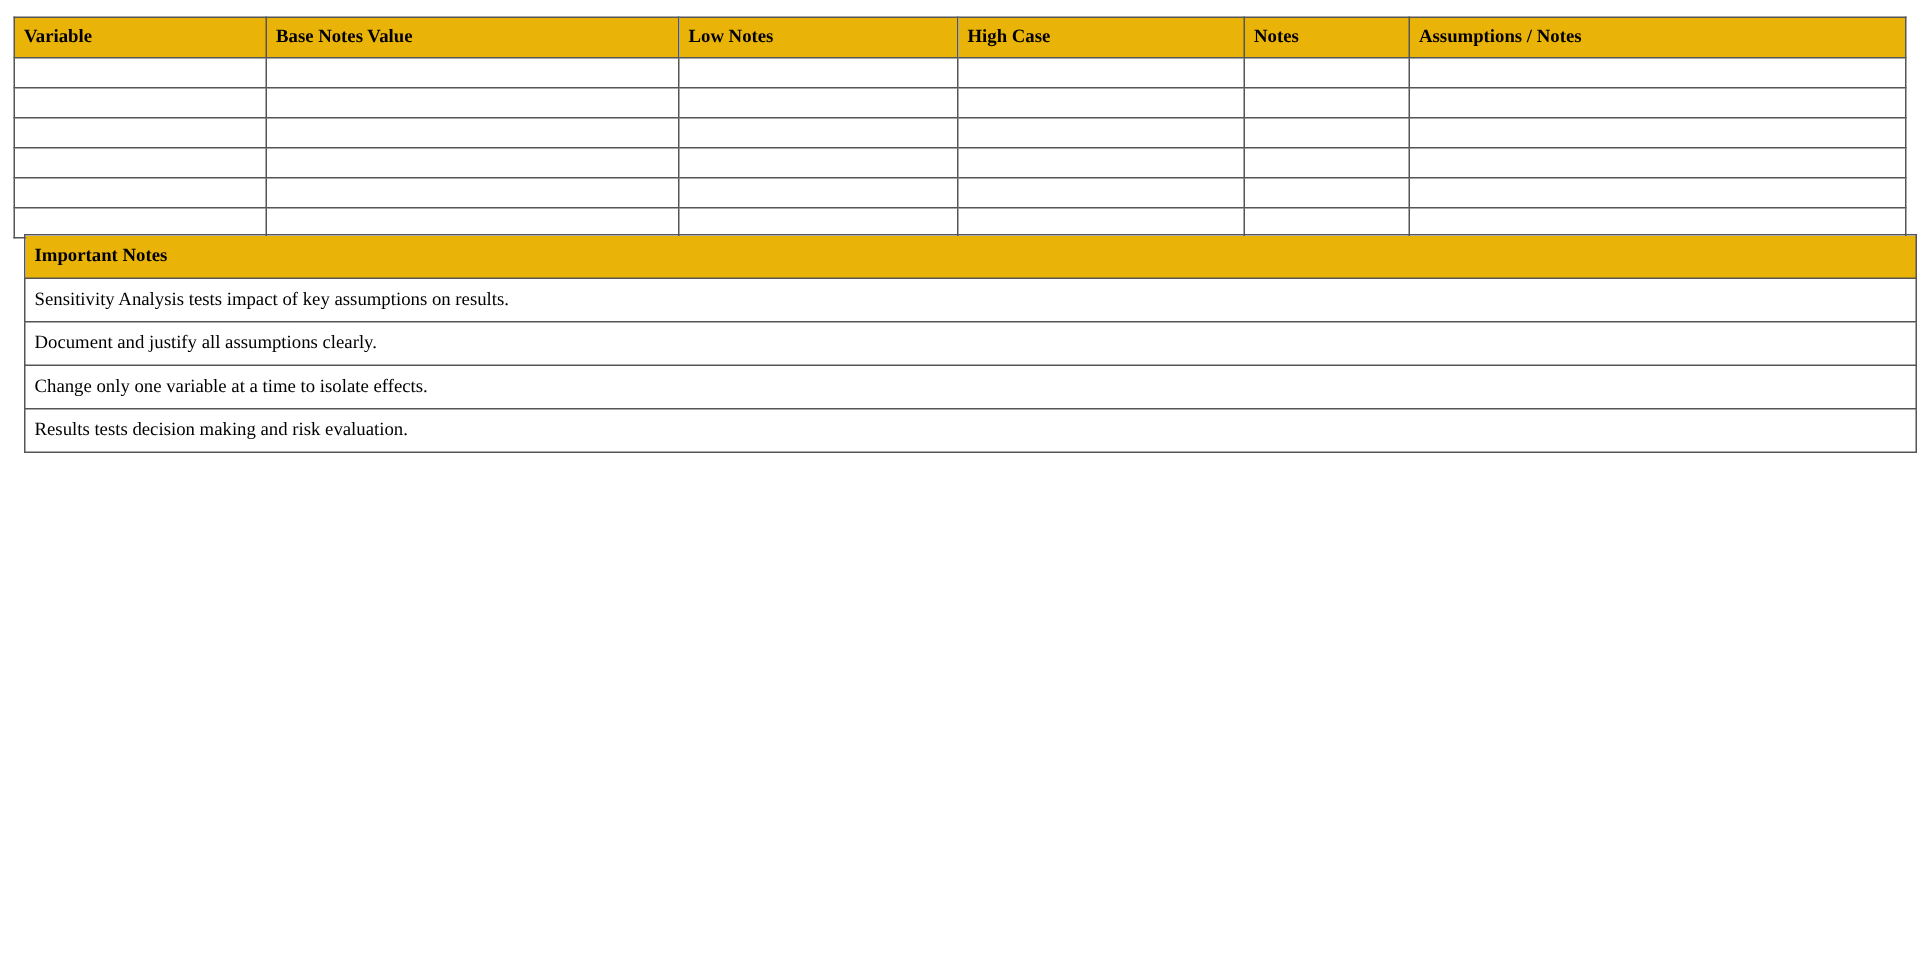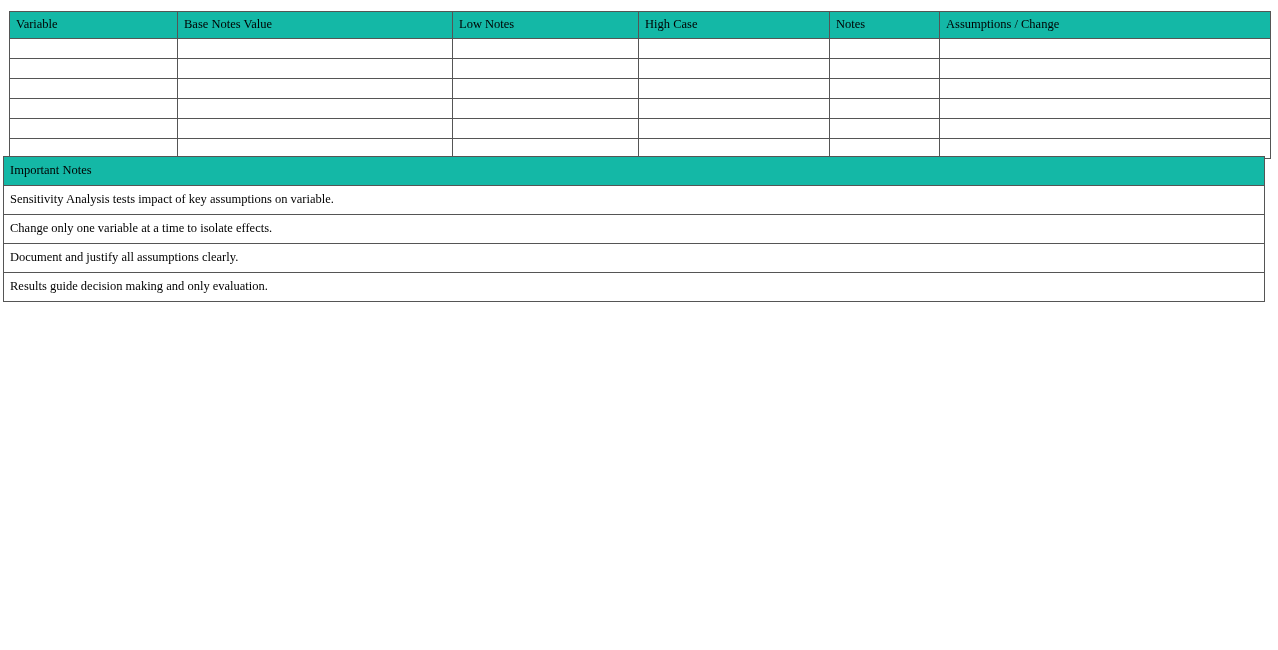"Variable" table.grid thead th { background: #14b8a6 -> #eab308; font-weight: normal -> bold }
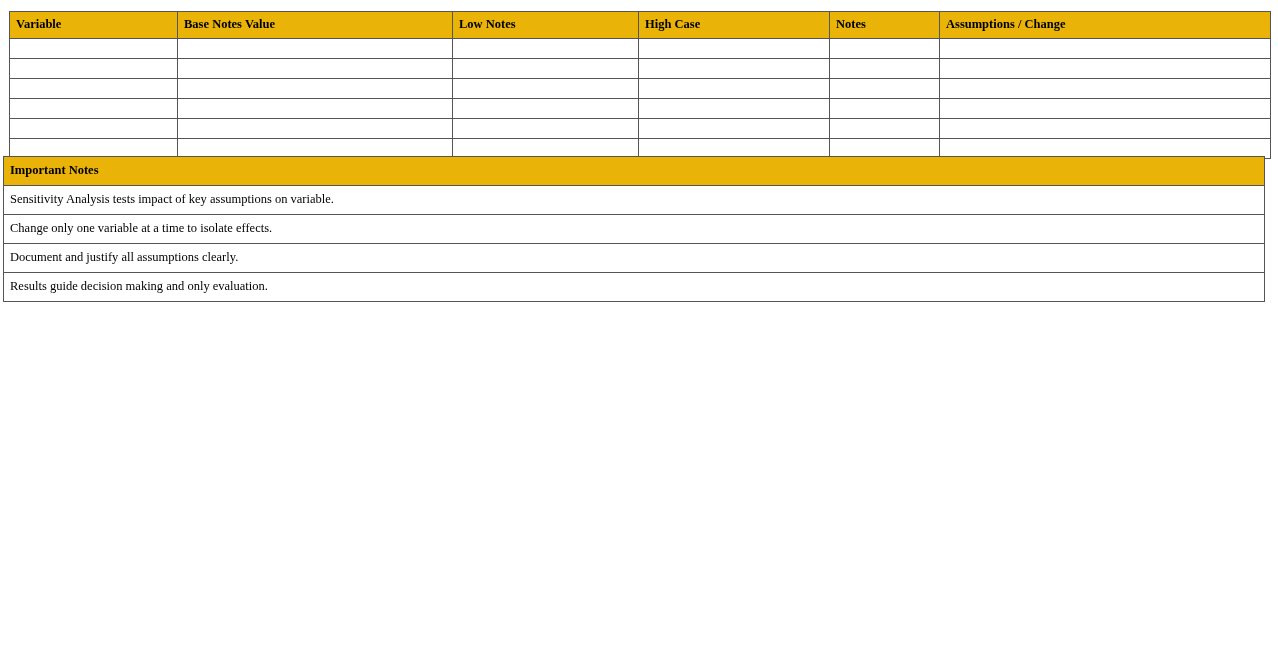"Assumptions / Change" th { text: Change -> Notes }
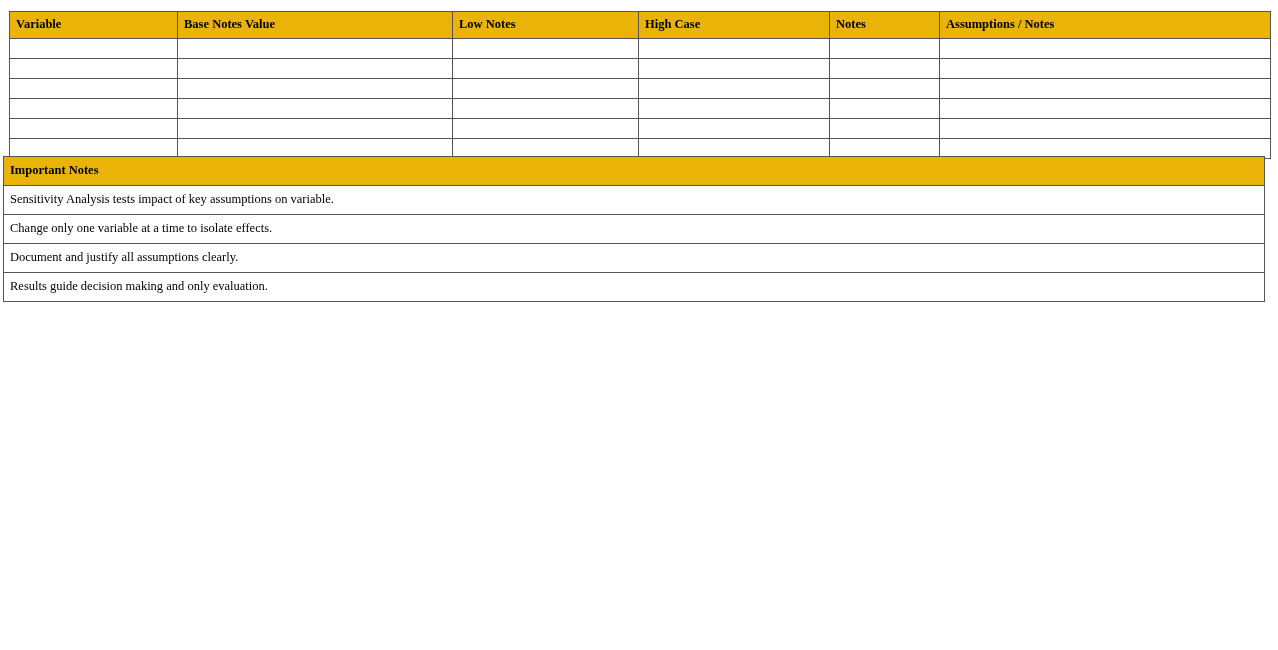"Important Notes" #notes-table { left: 3px -> 16px }
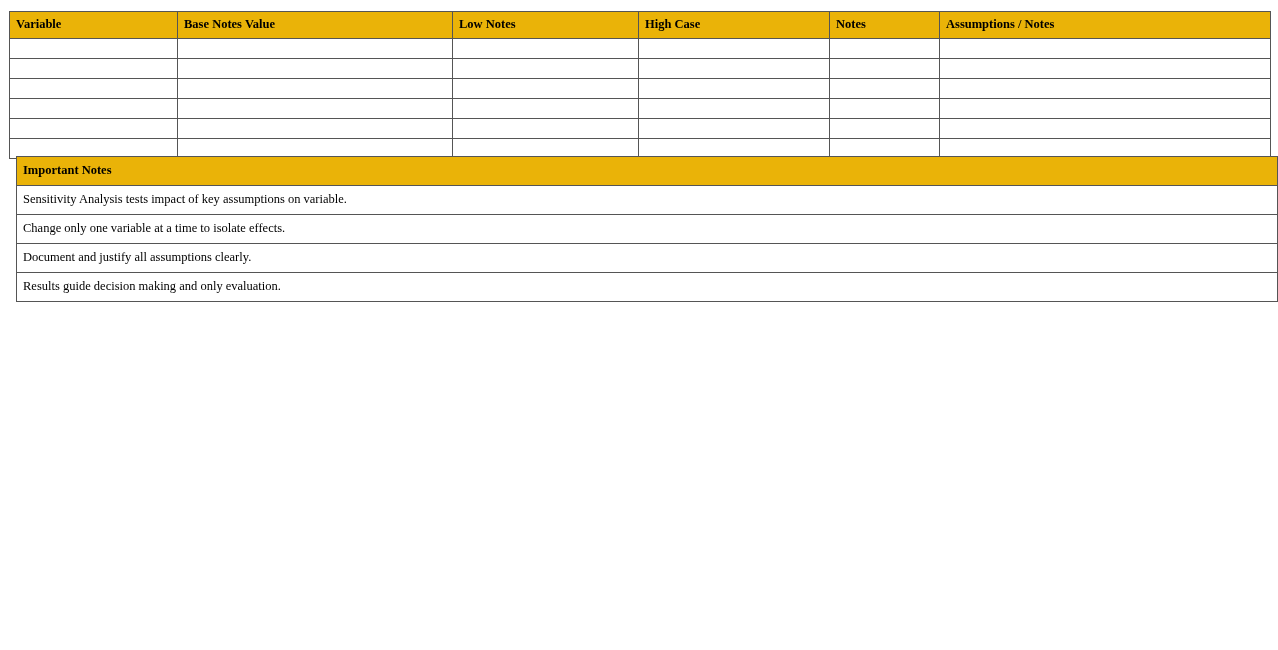"Sensitivity Analysis tests impact of" td { text: variable -> results }
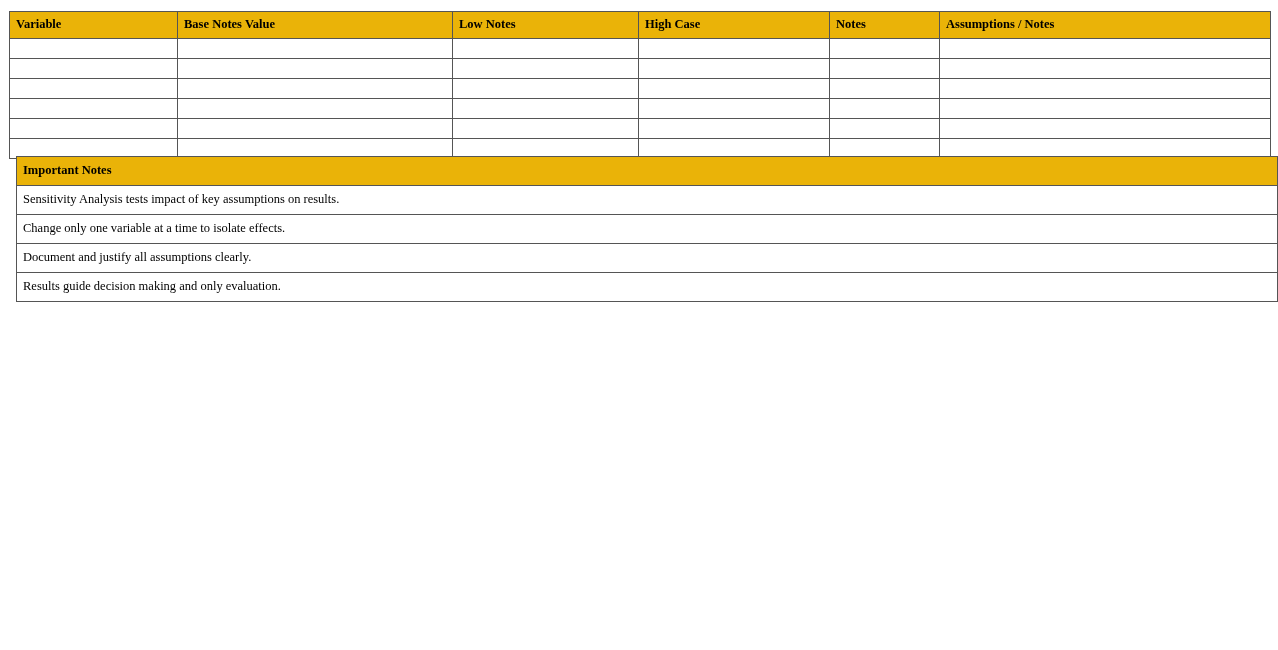"Change only one variable at" tr { order: before "Document and justify all assumptions" -> after "Document and justify all assumptions" }
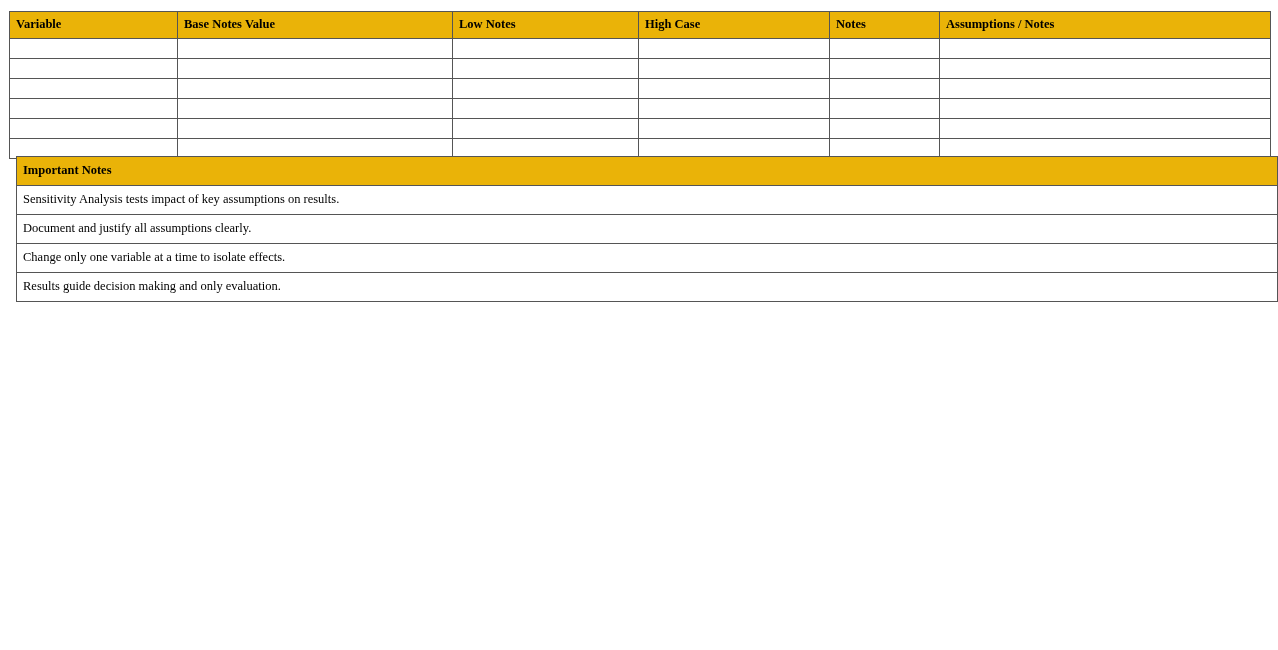"Results guide decision making and" td { text: guide decision making and only -> tests decision making and risk }
